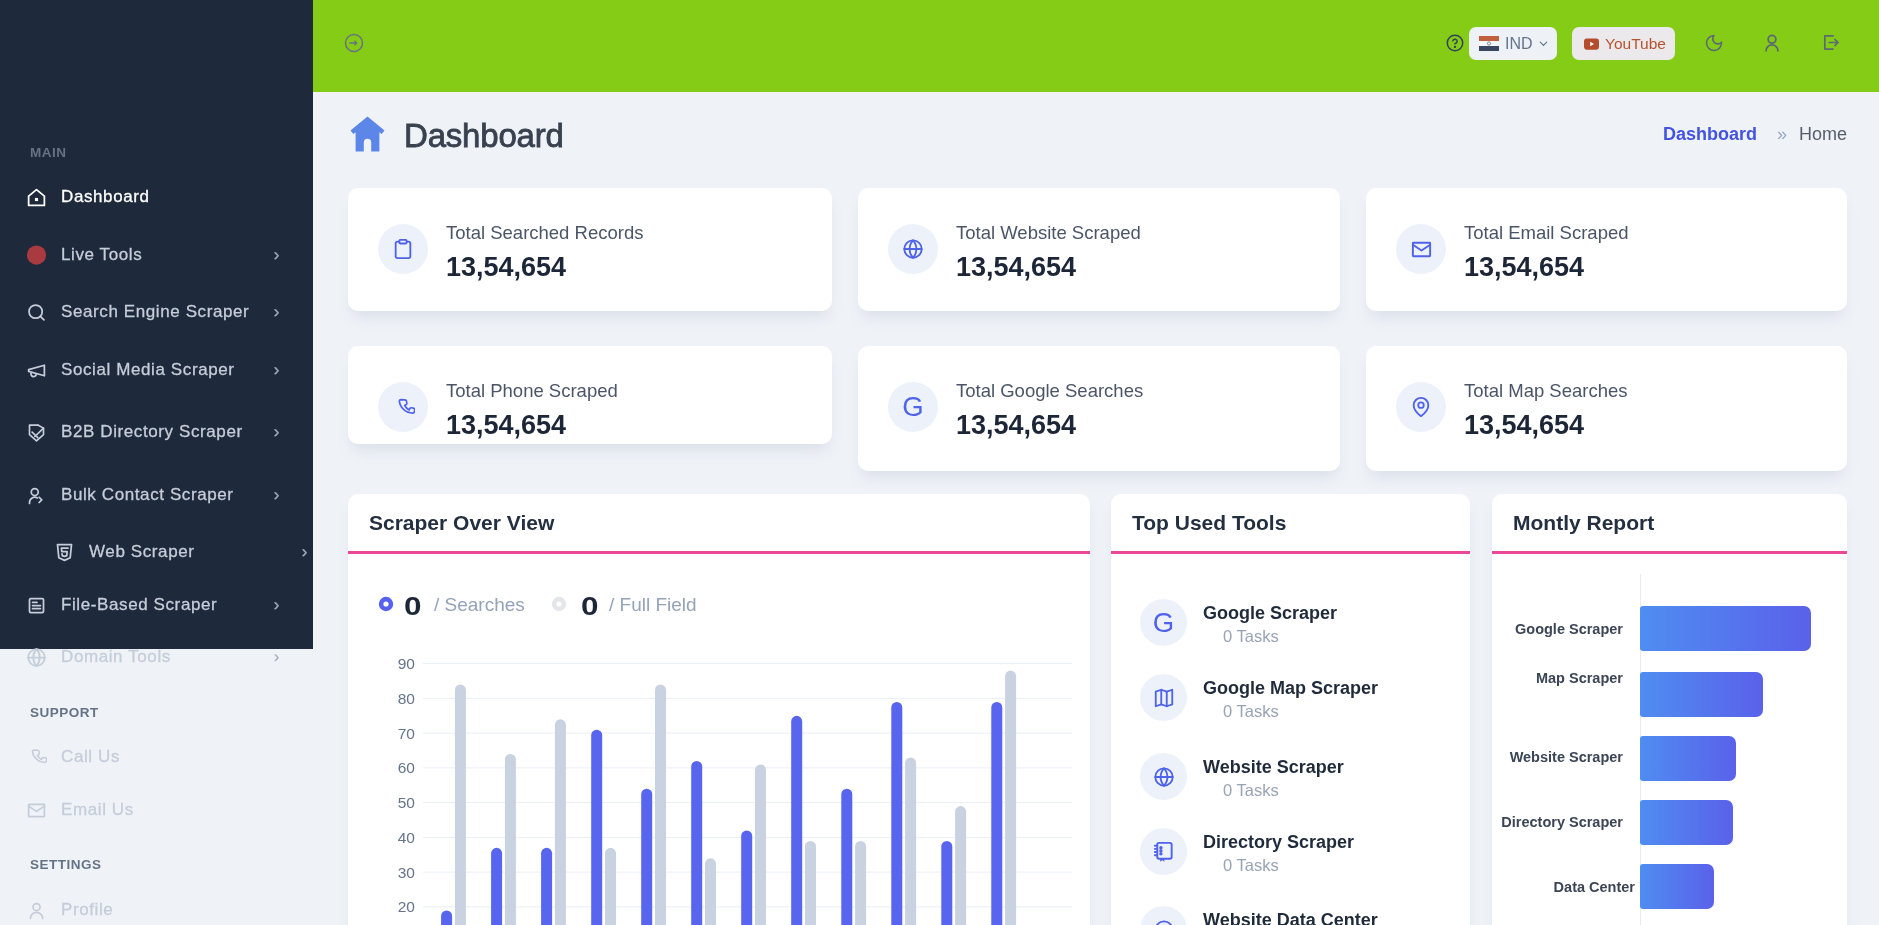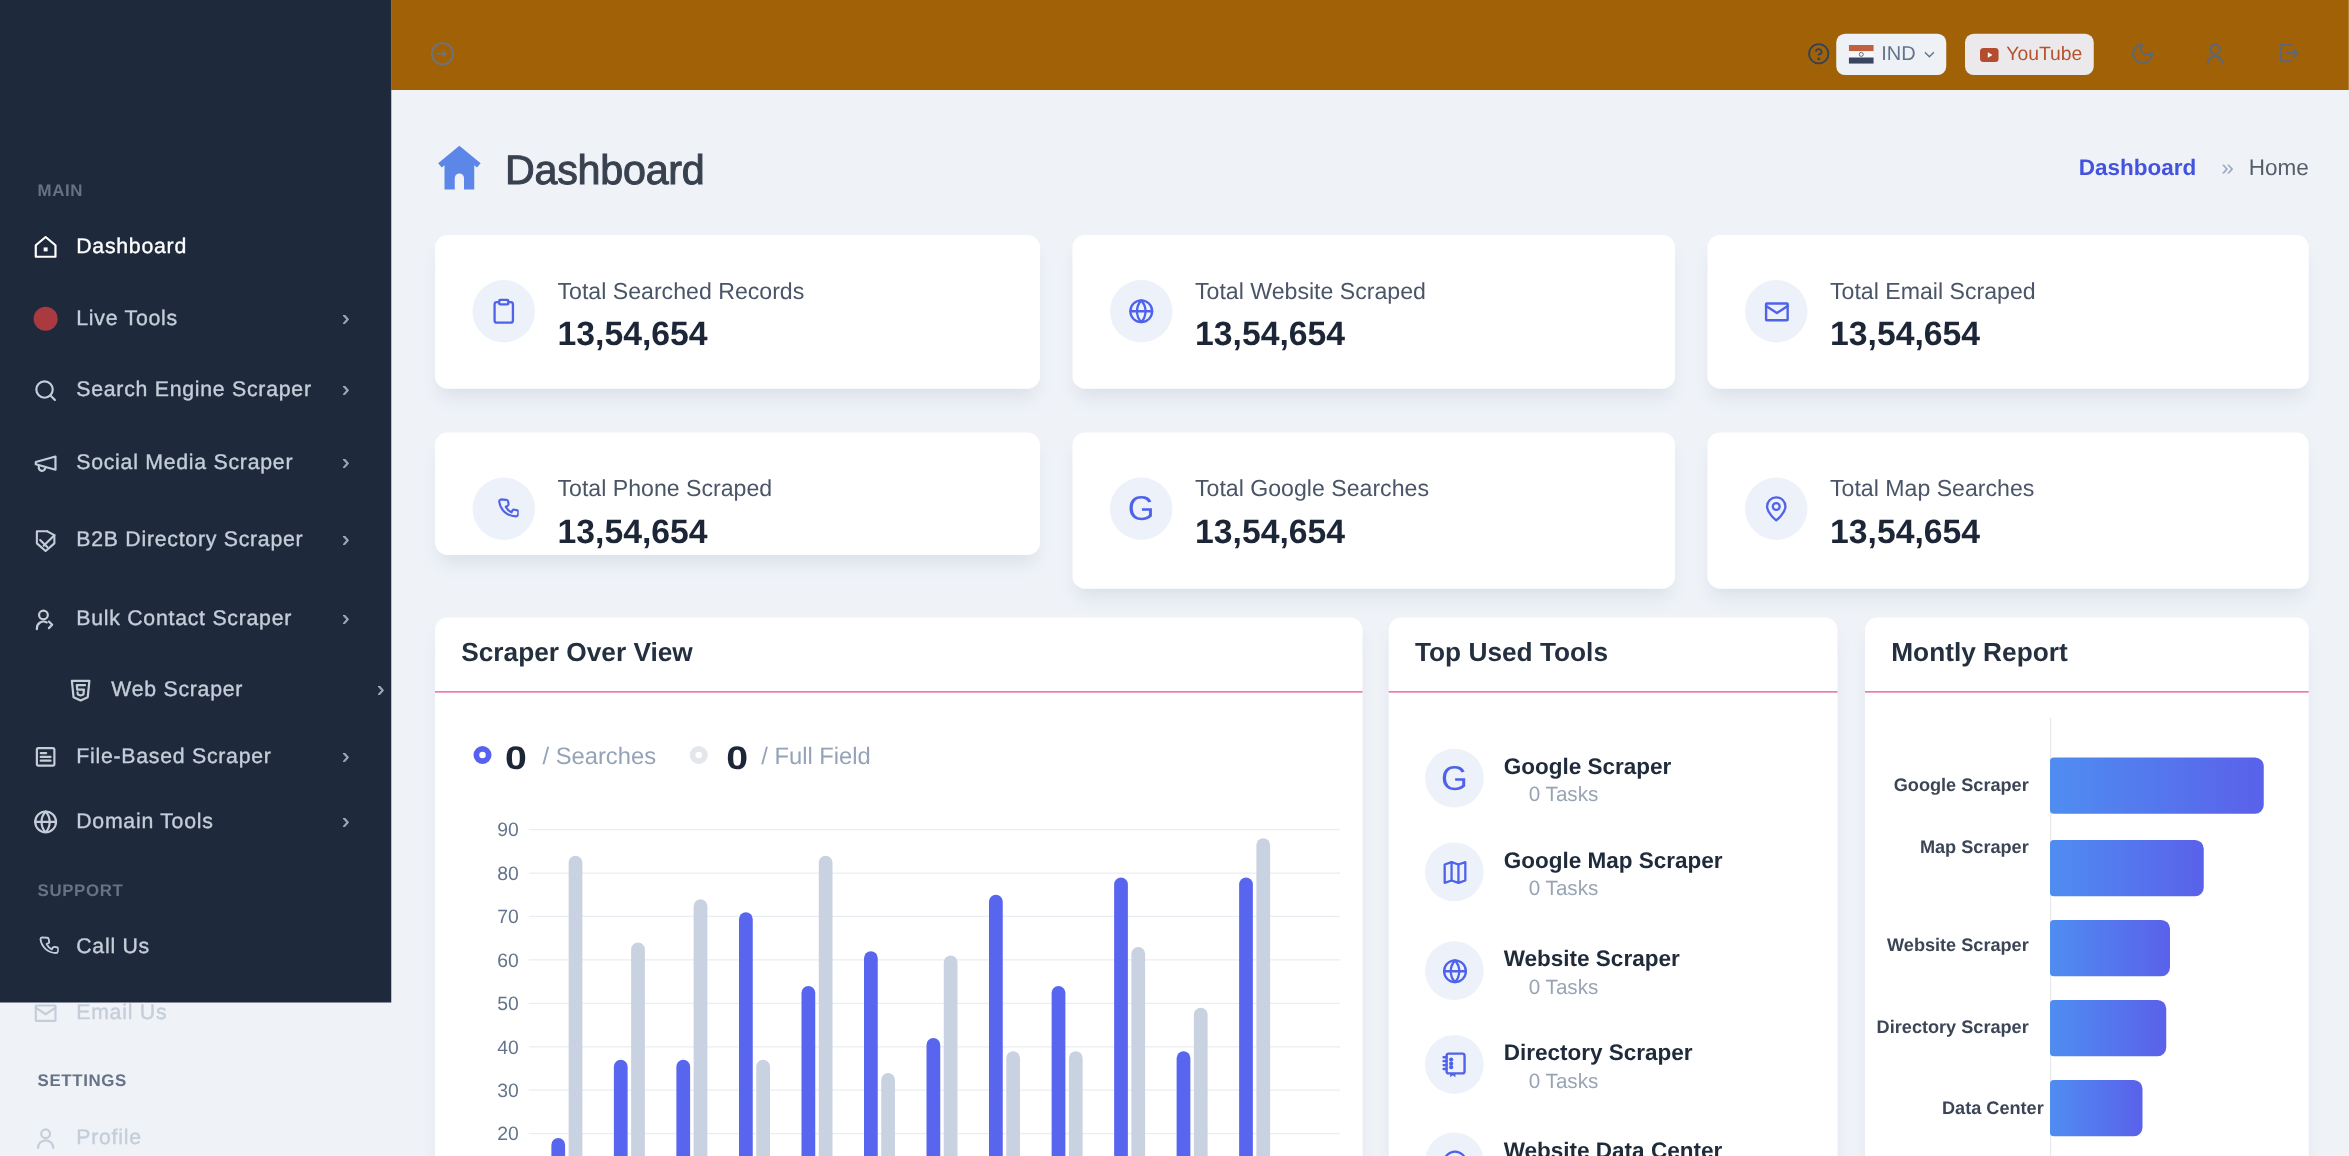"IND" #header { background: #a16207 -> #84cc16; height: 72px -> 92px }
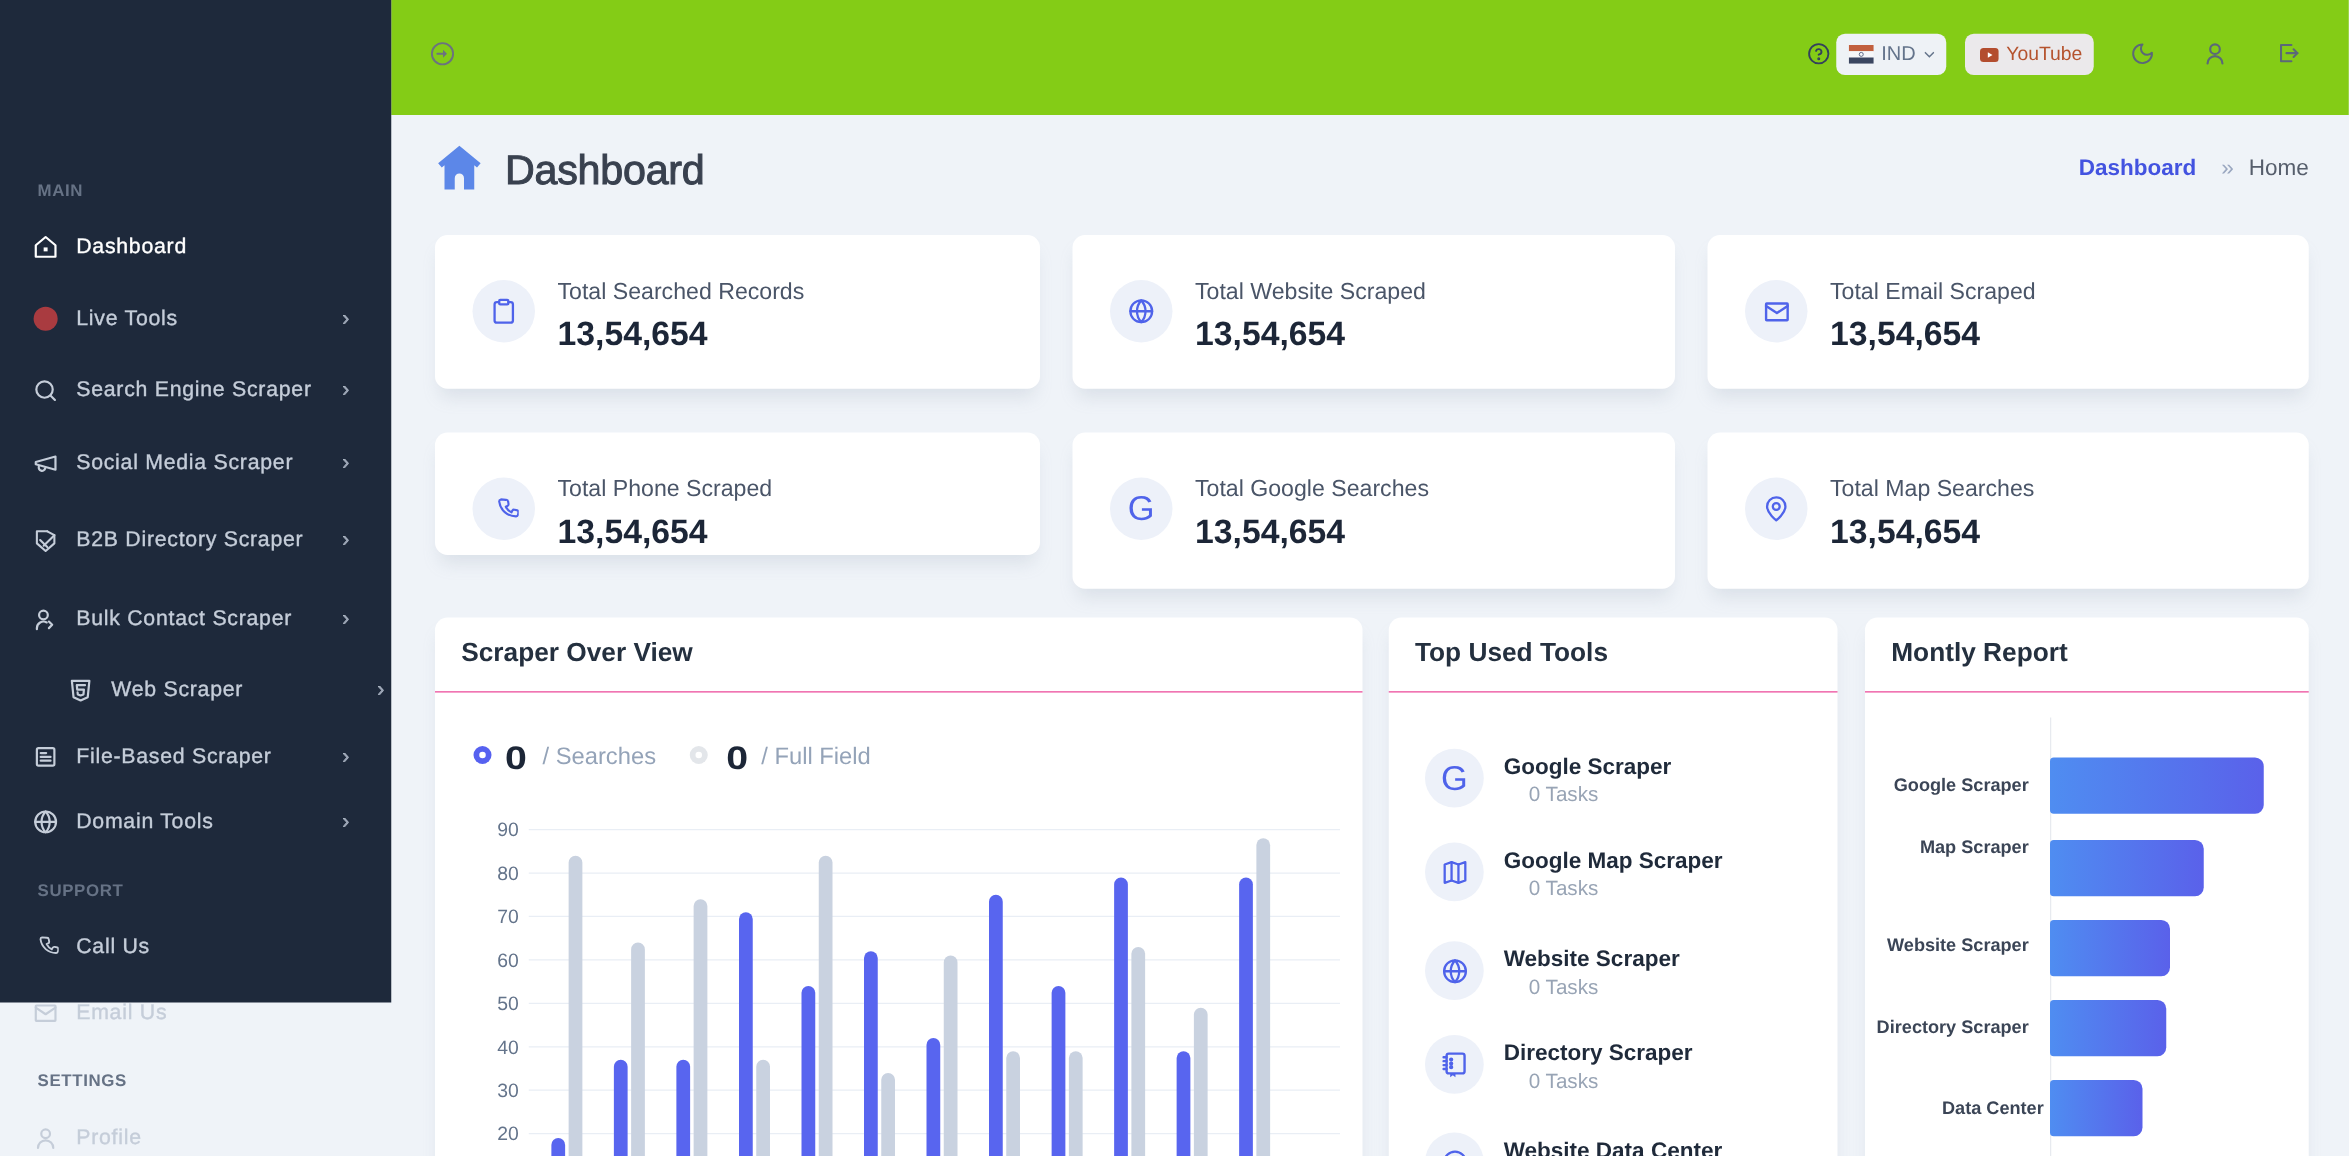"MAIN" #sidebar { height: 802px -> 649px }
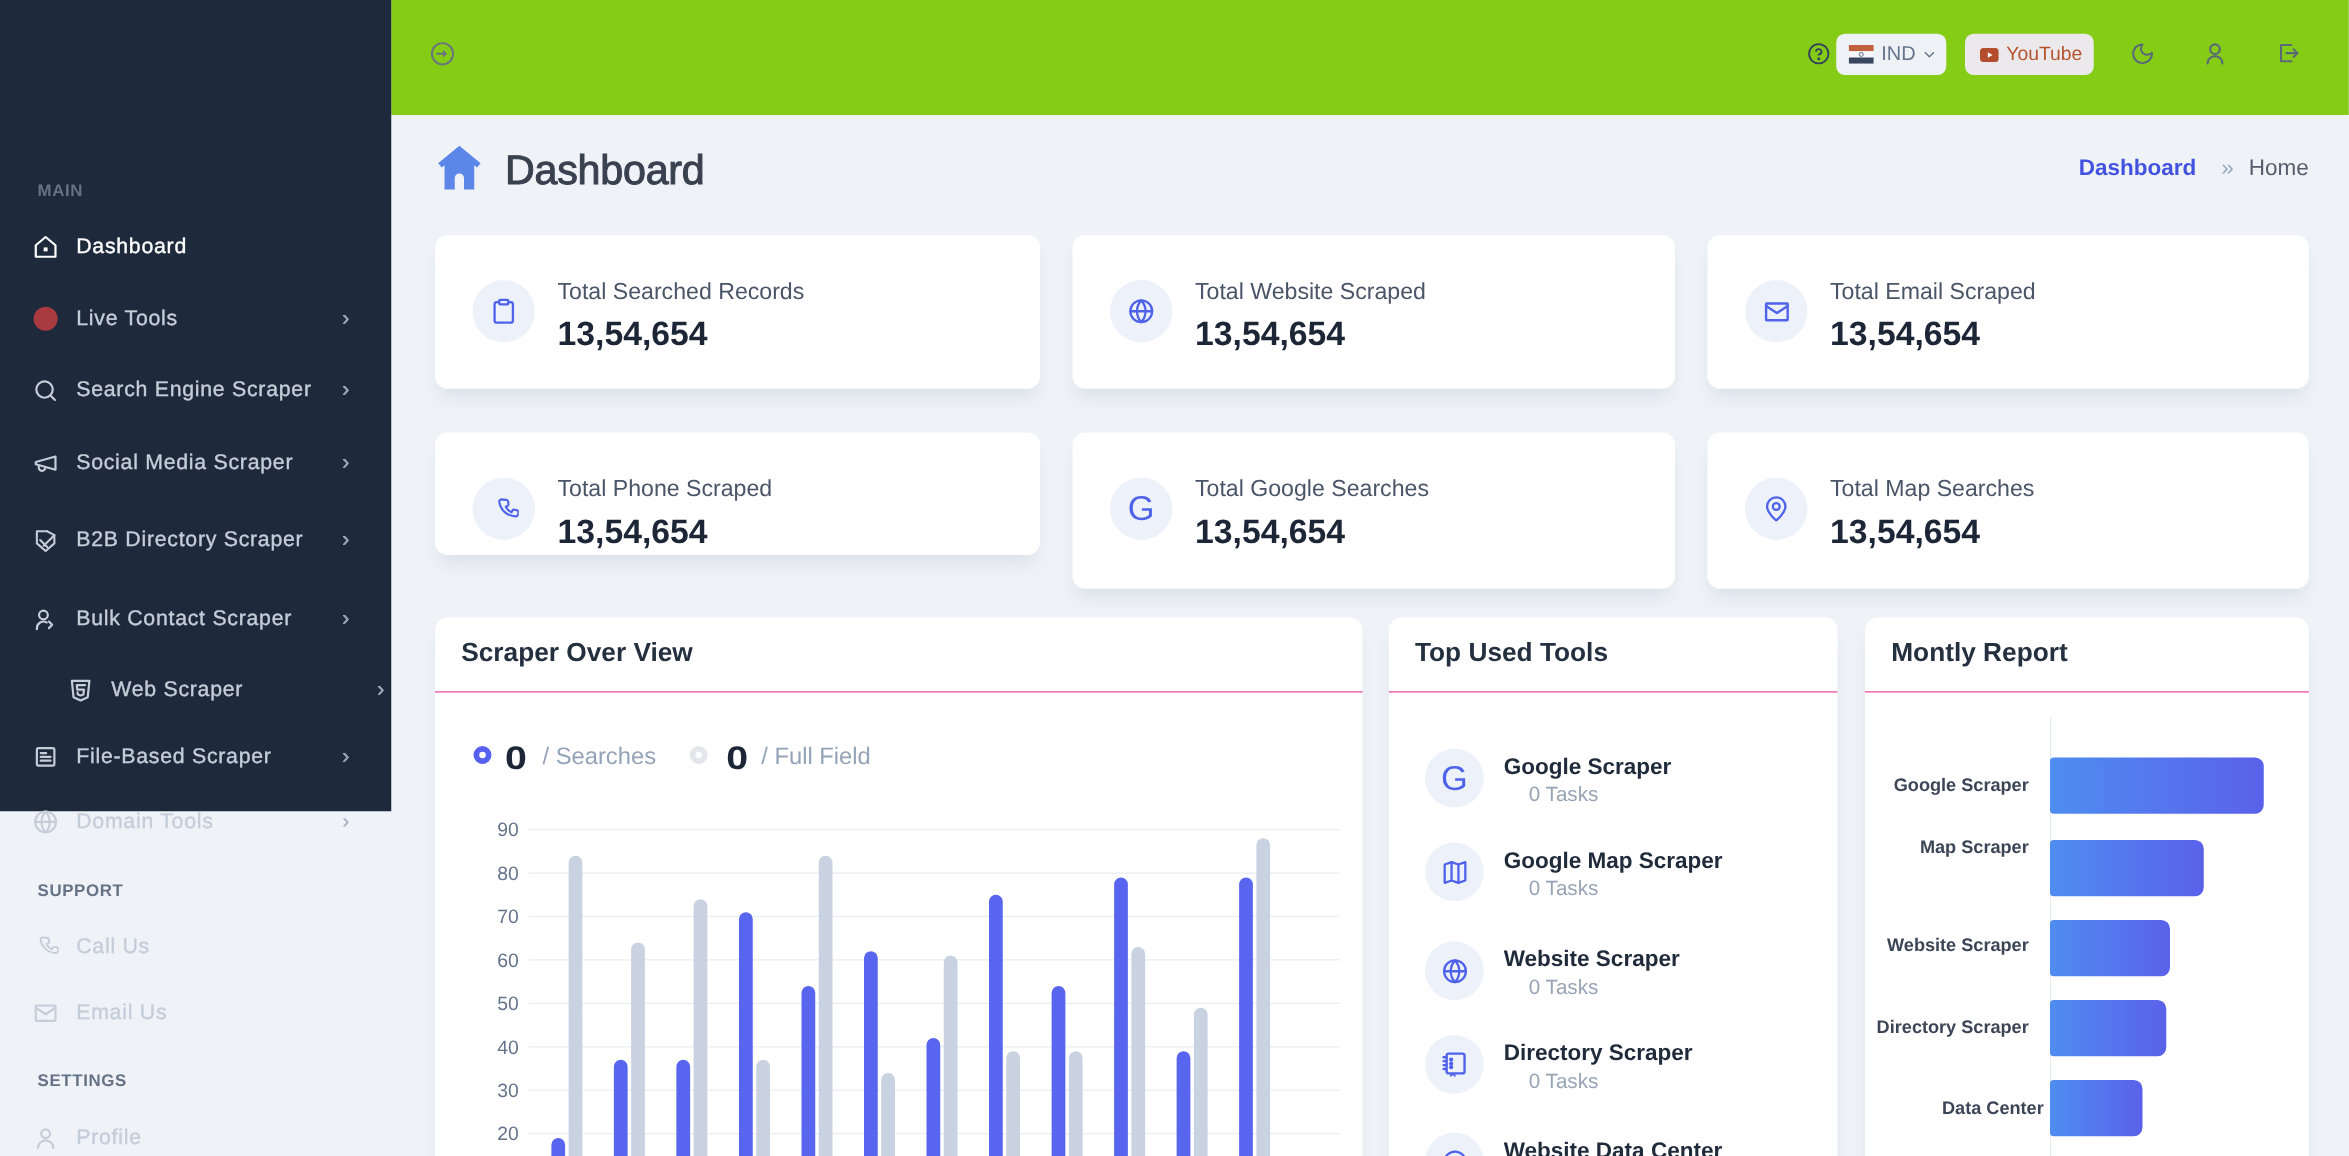"Scraper Over View" .cardhead { border-bottom: 1px solid #ec4899 -> 3px solid #ec4899 }
